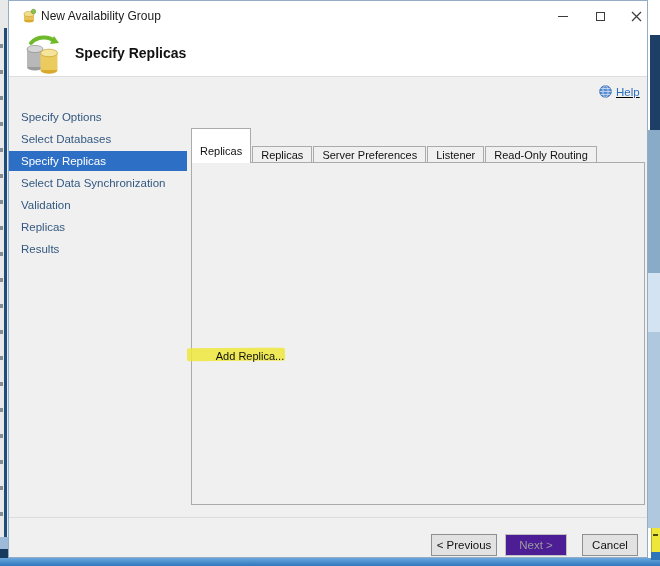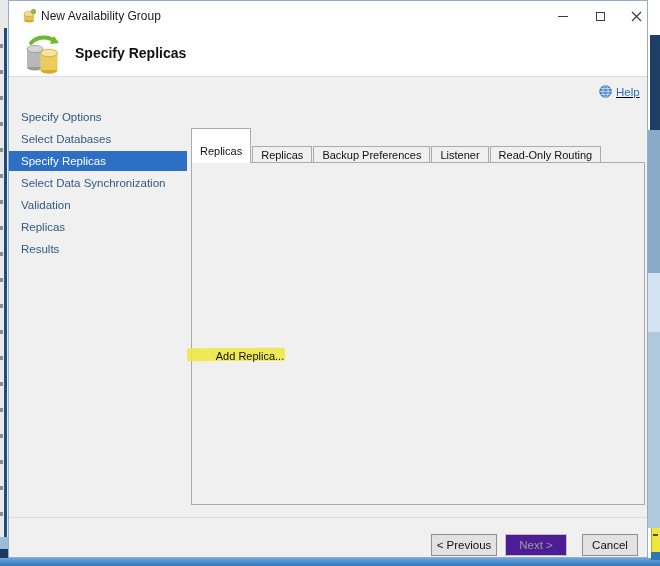"Backup Preferences" div.tab { text: Backup -> Server }
